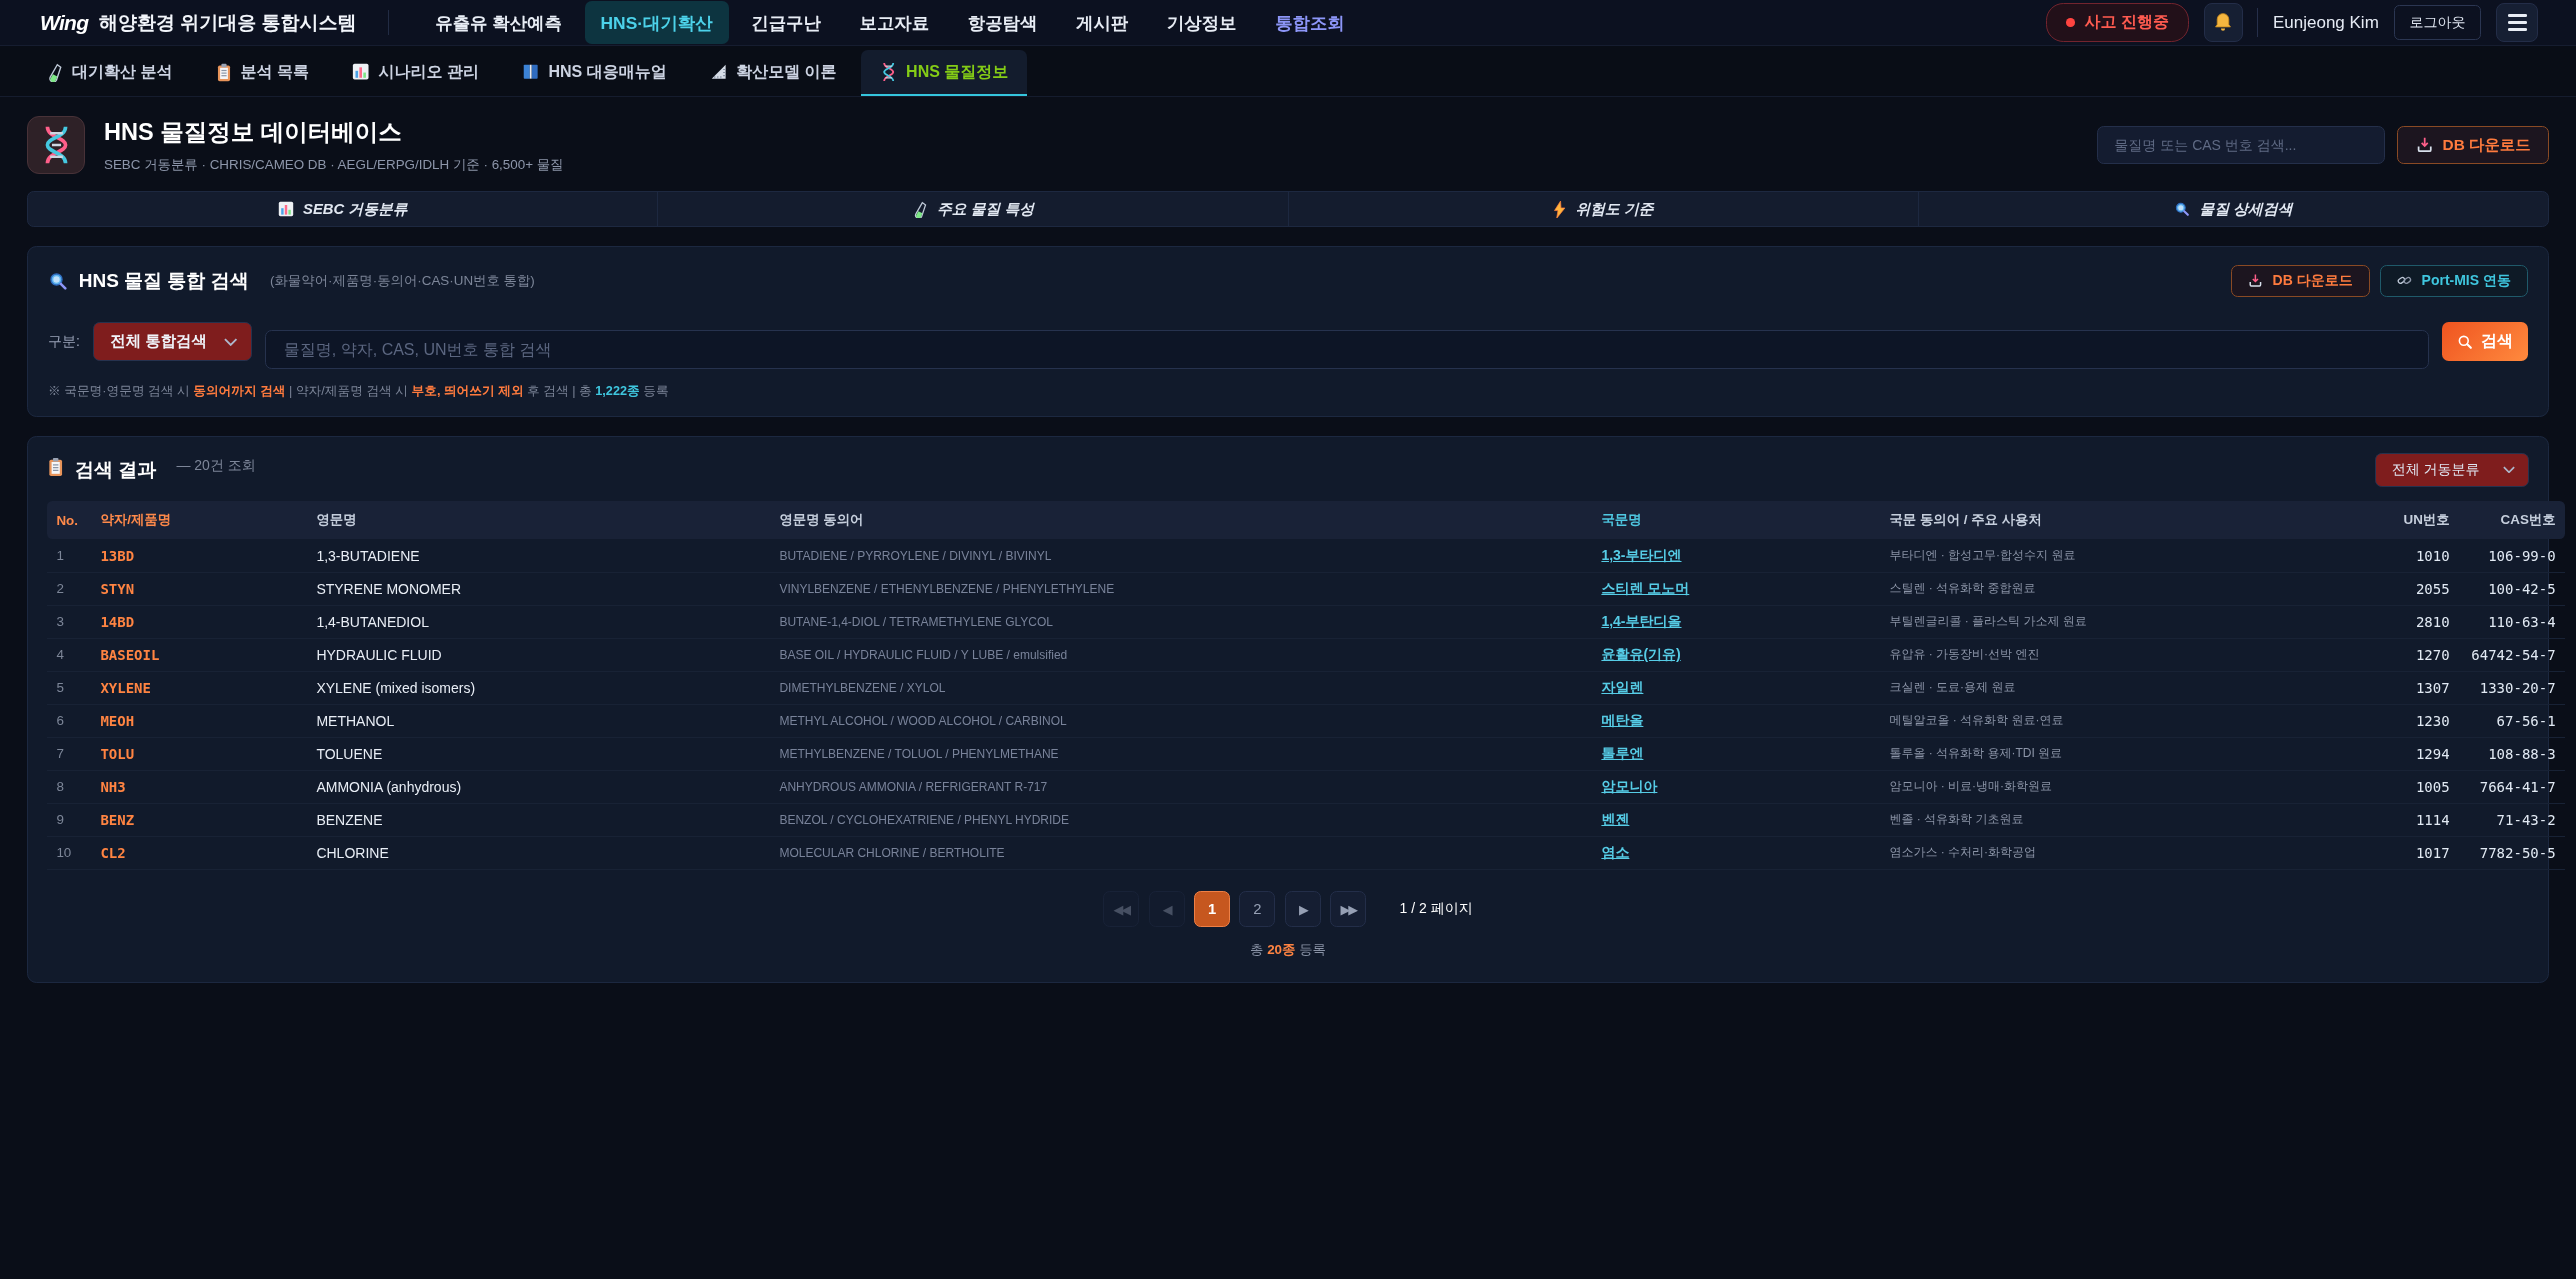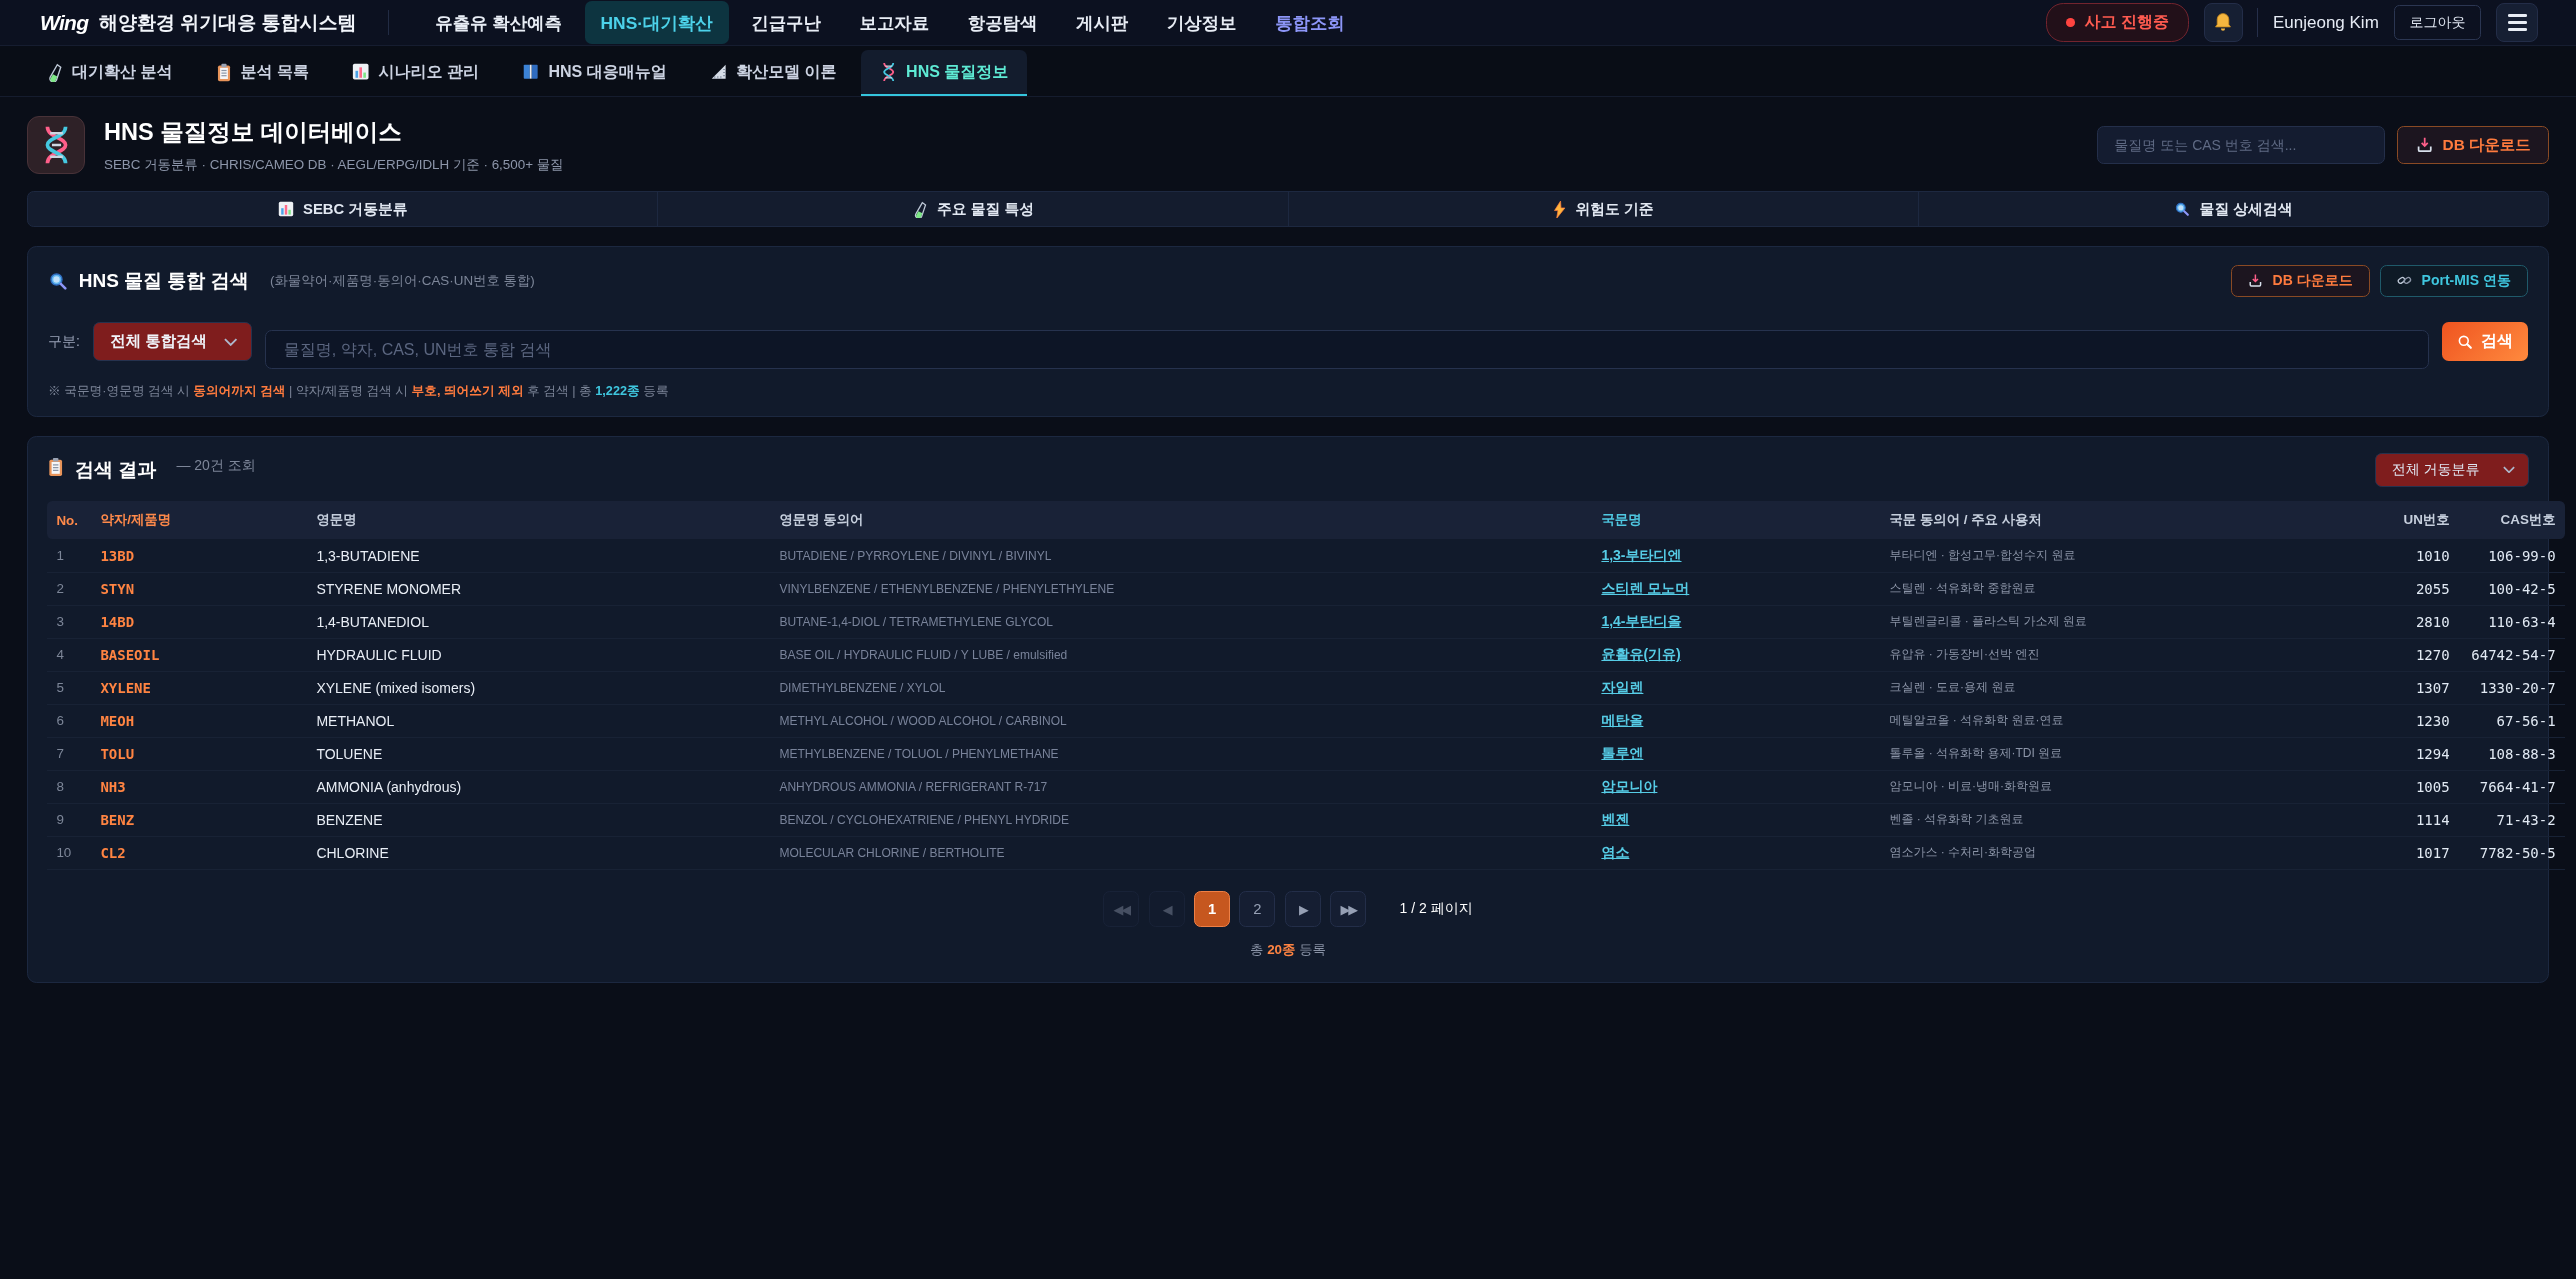"HNS 물질정보" .subtab.active { color: #5eead4 -> #84cc16 }
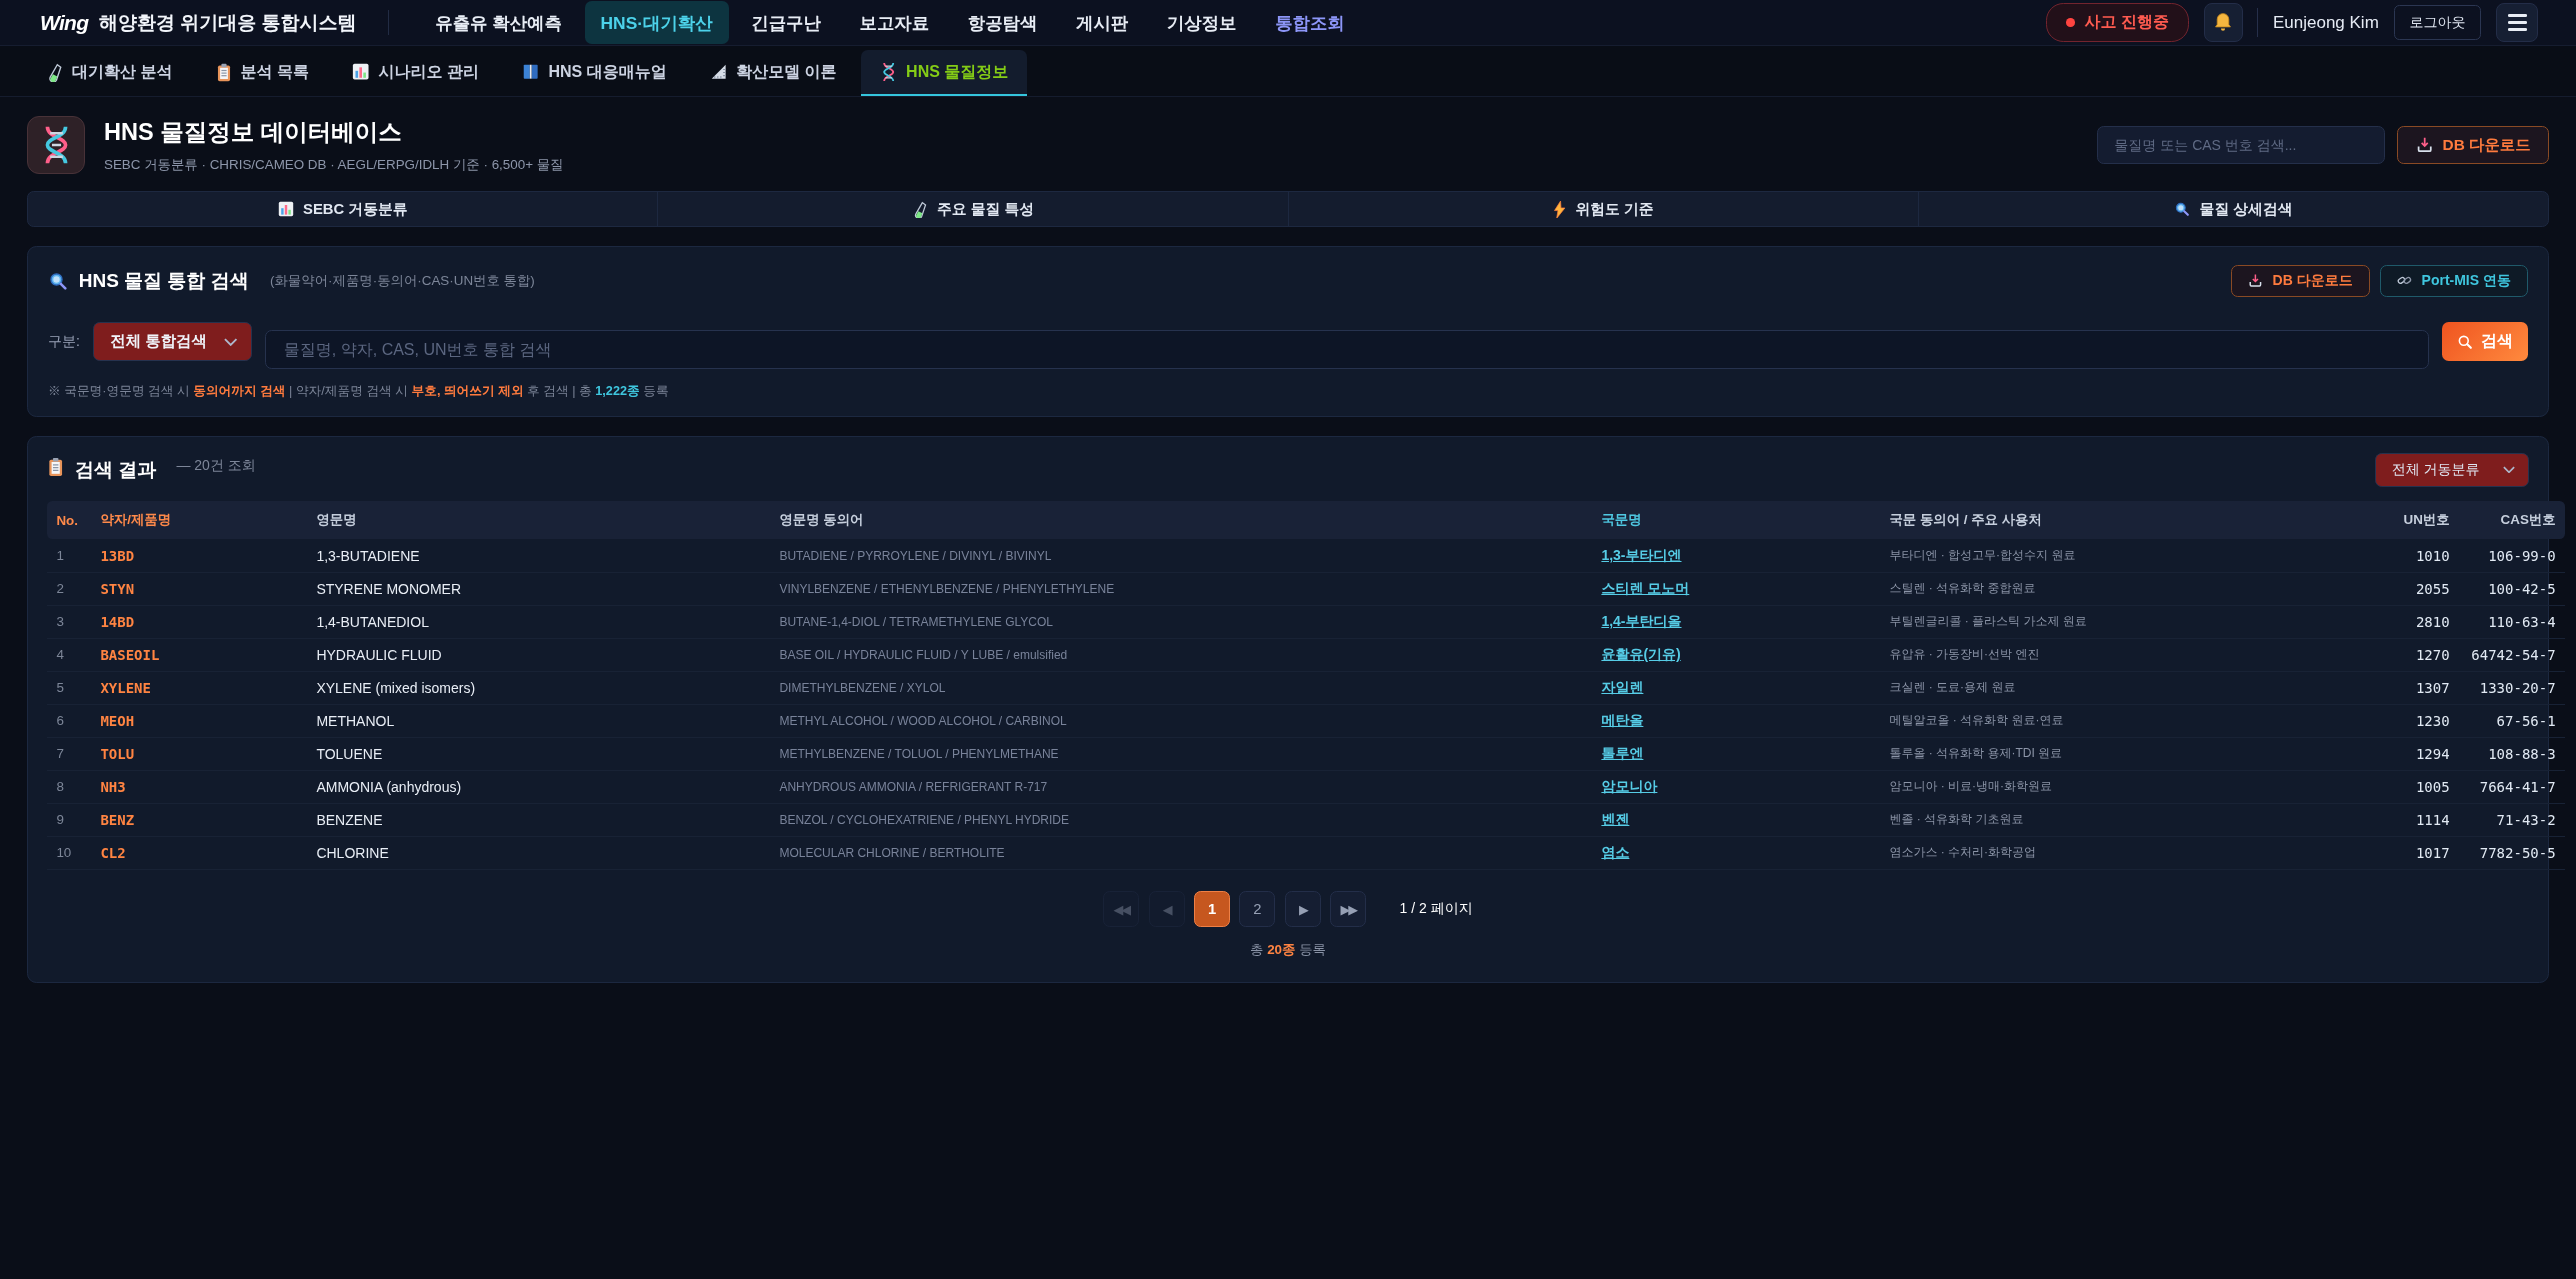"SEBC 거동분류" .category-bar { font-style: none -> italic }
